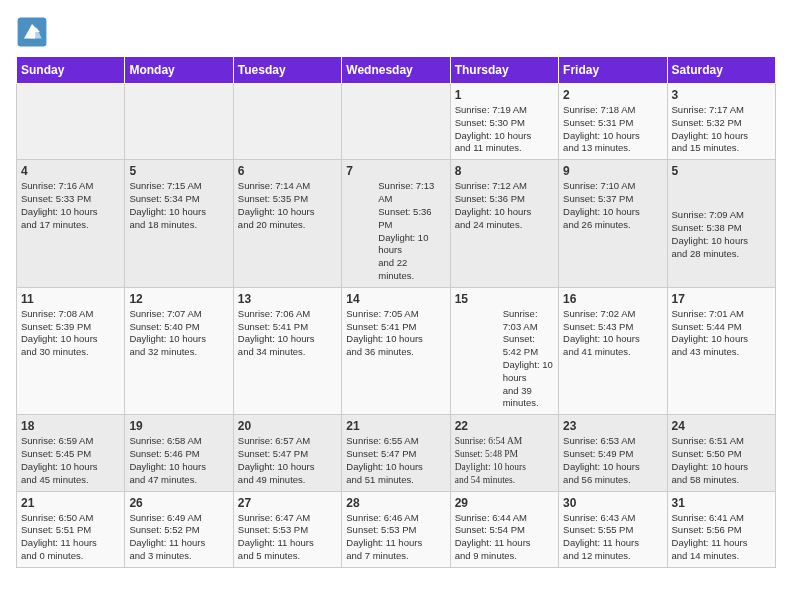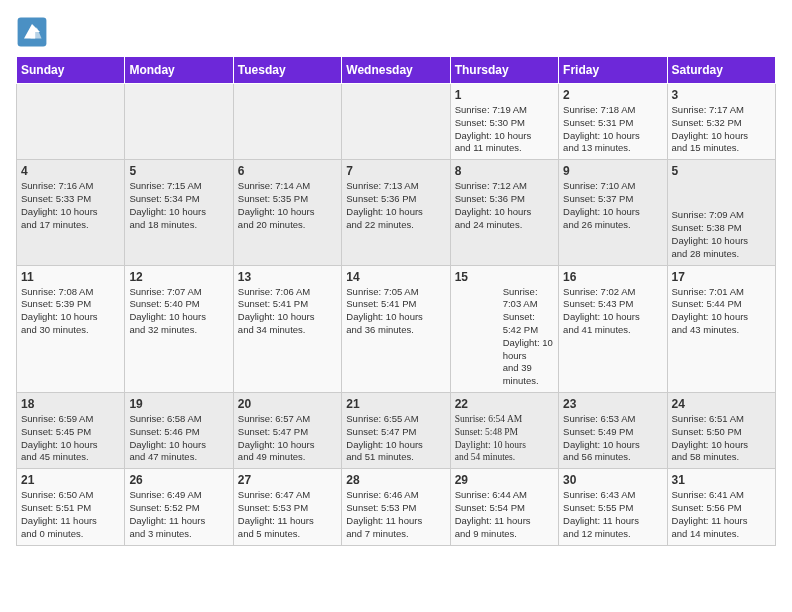"Sunrise: 7:13 AM" div.cell-content { margin-left: none -> 32px }
